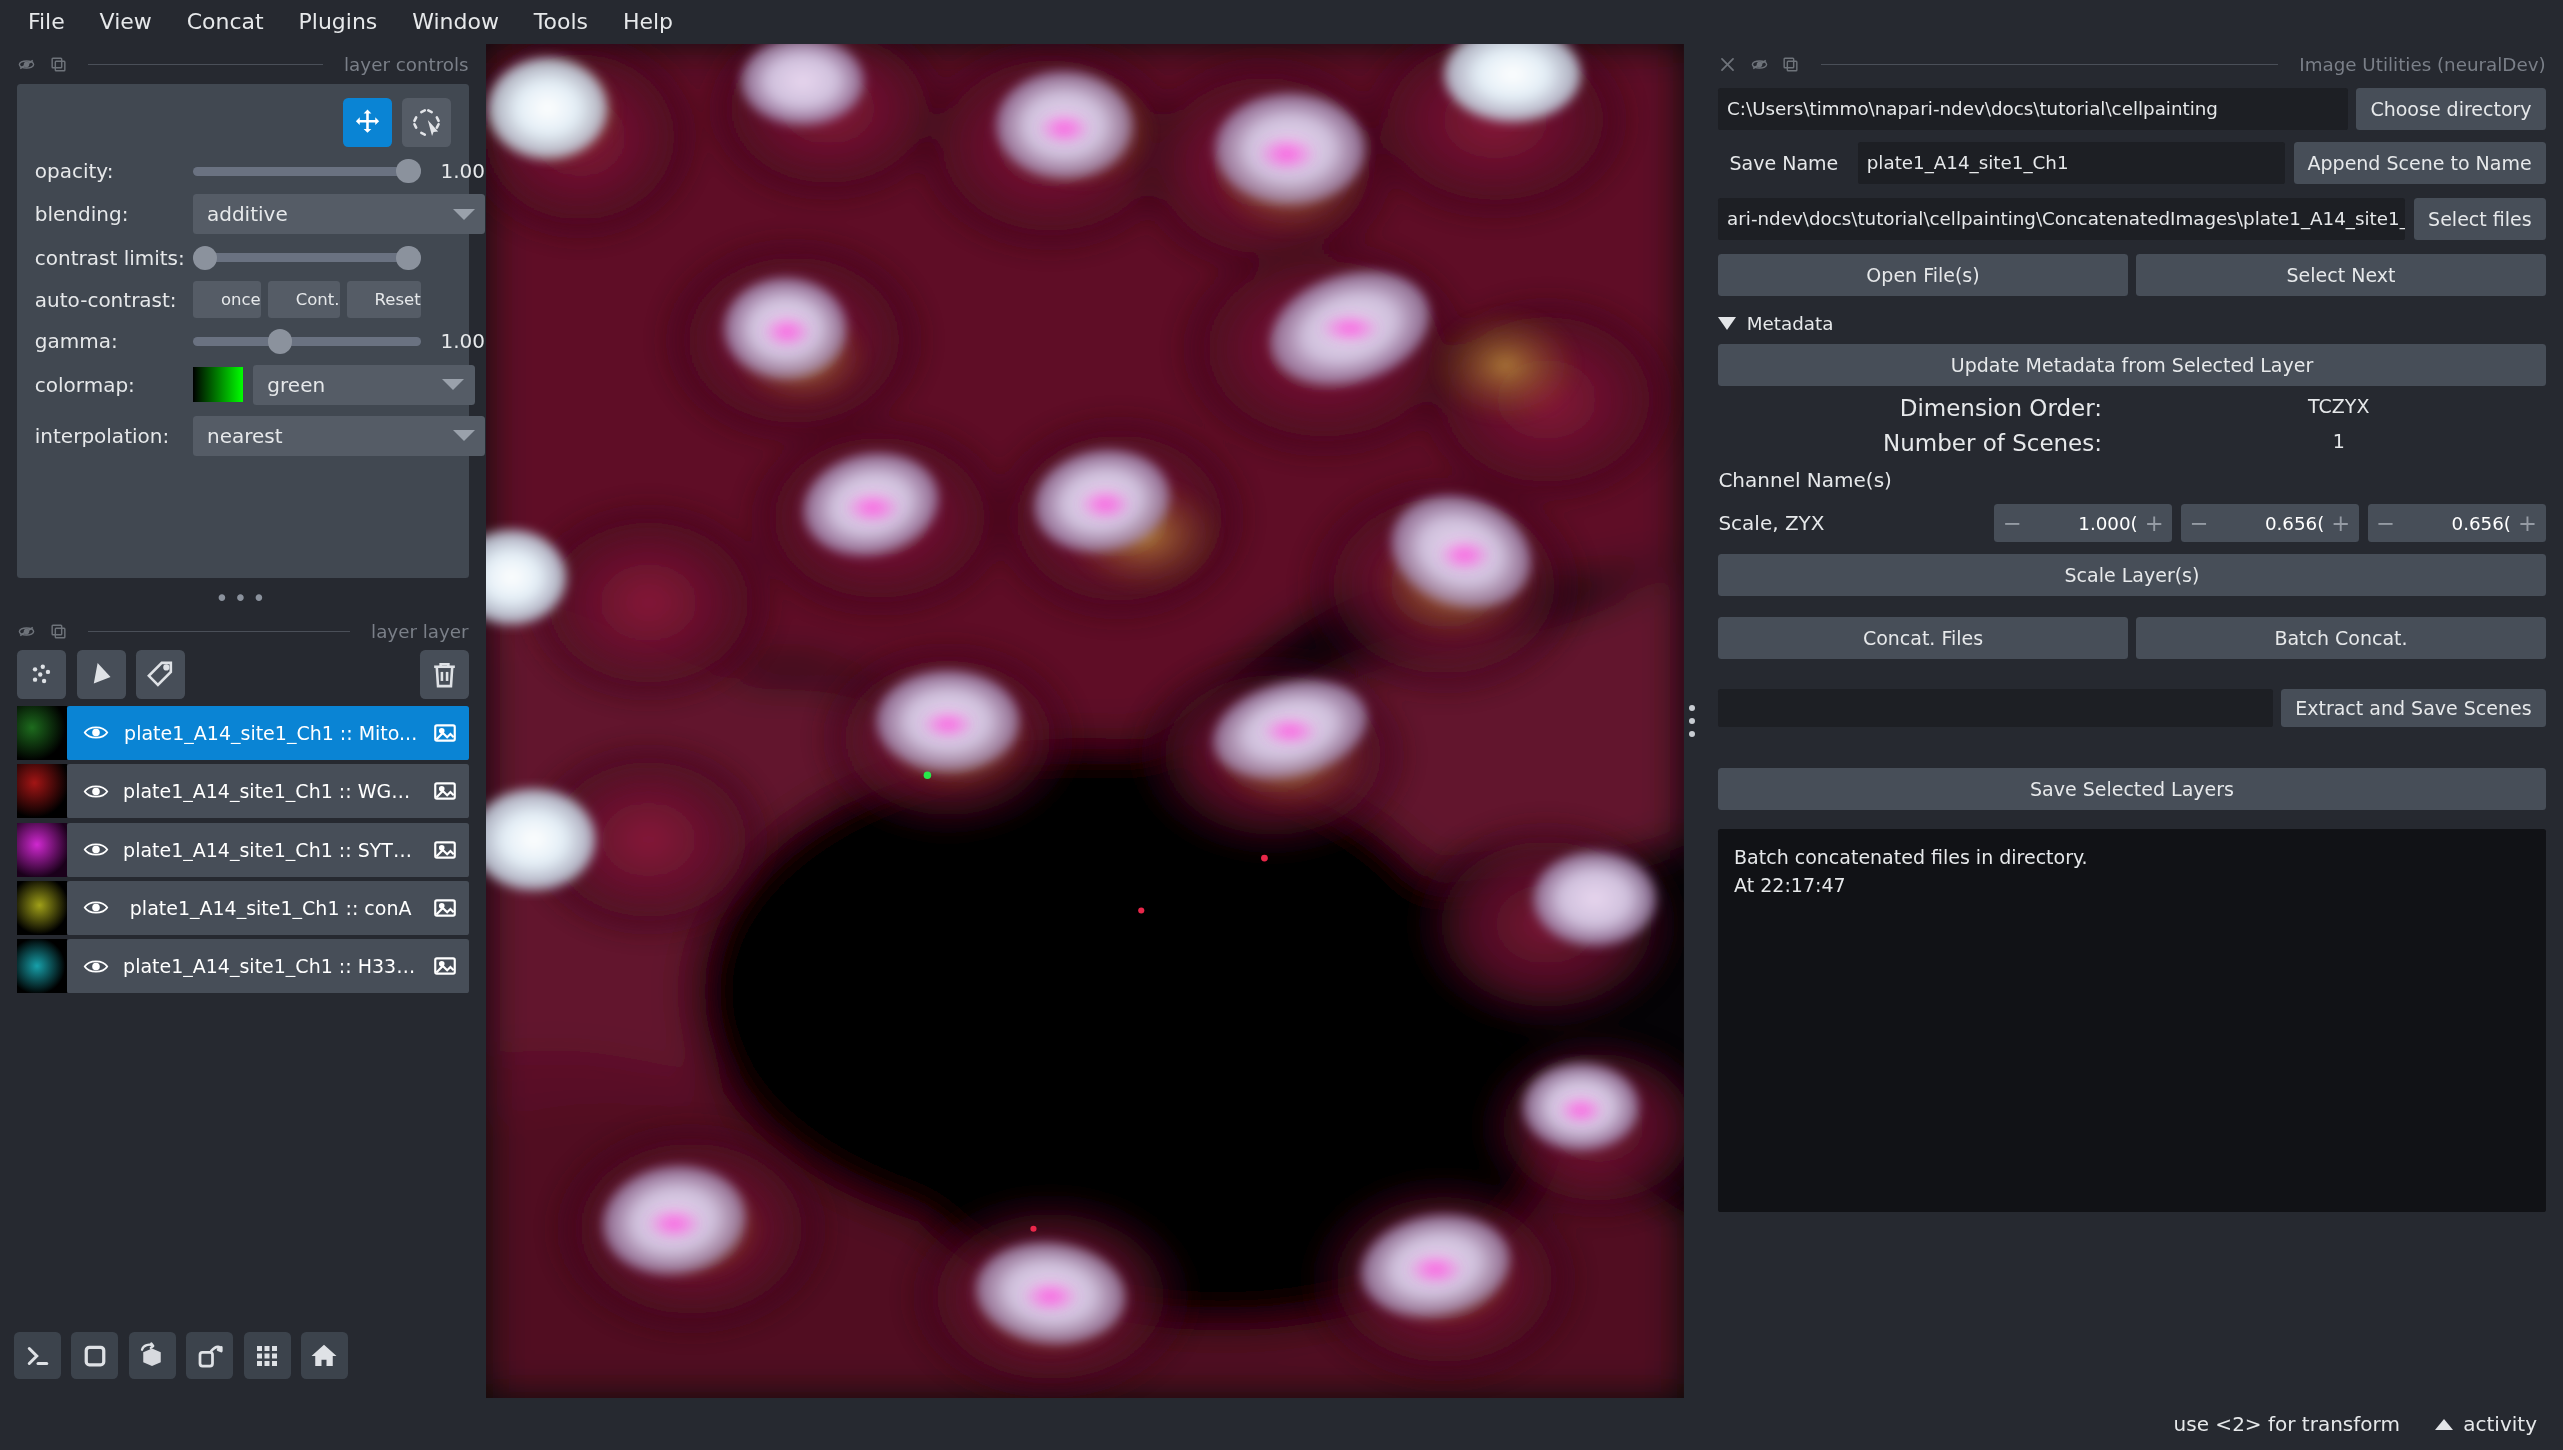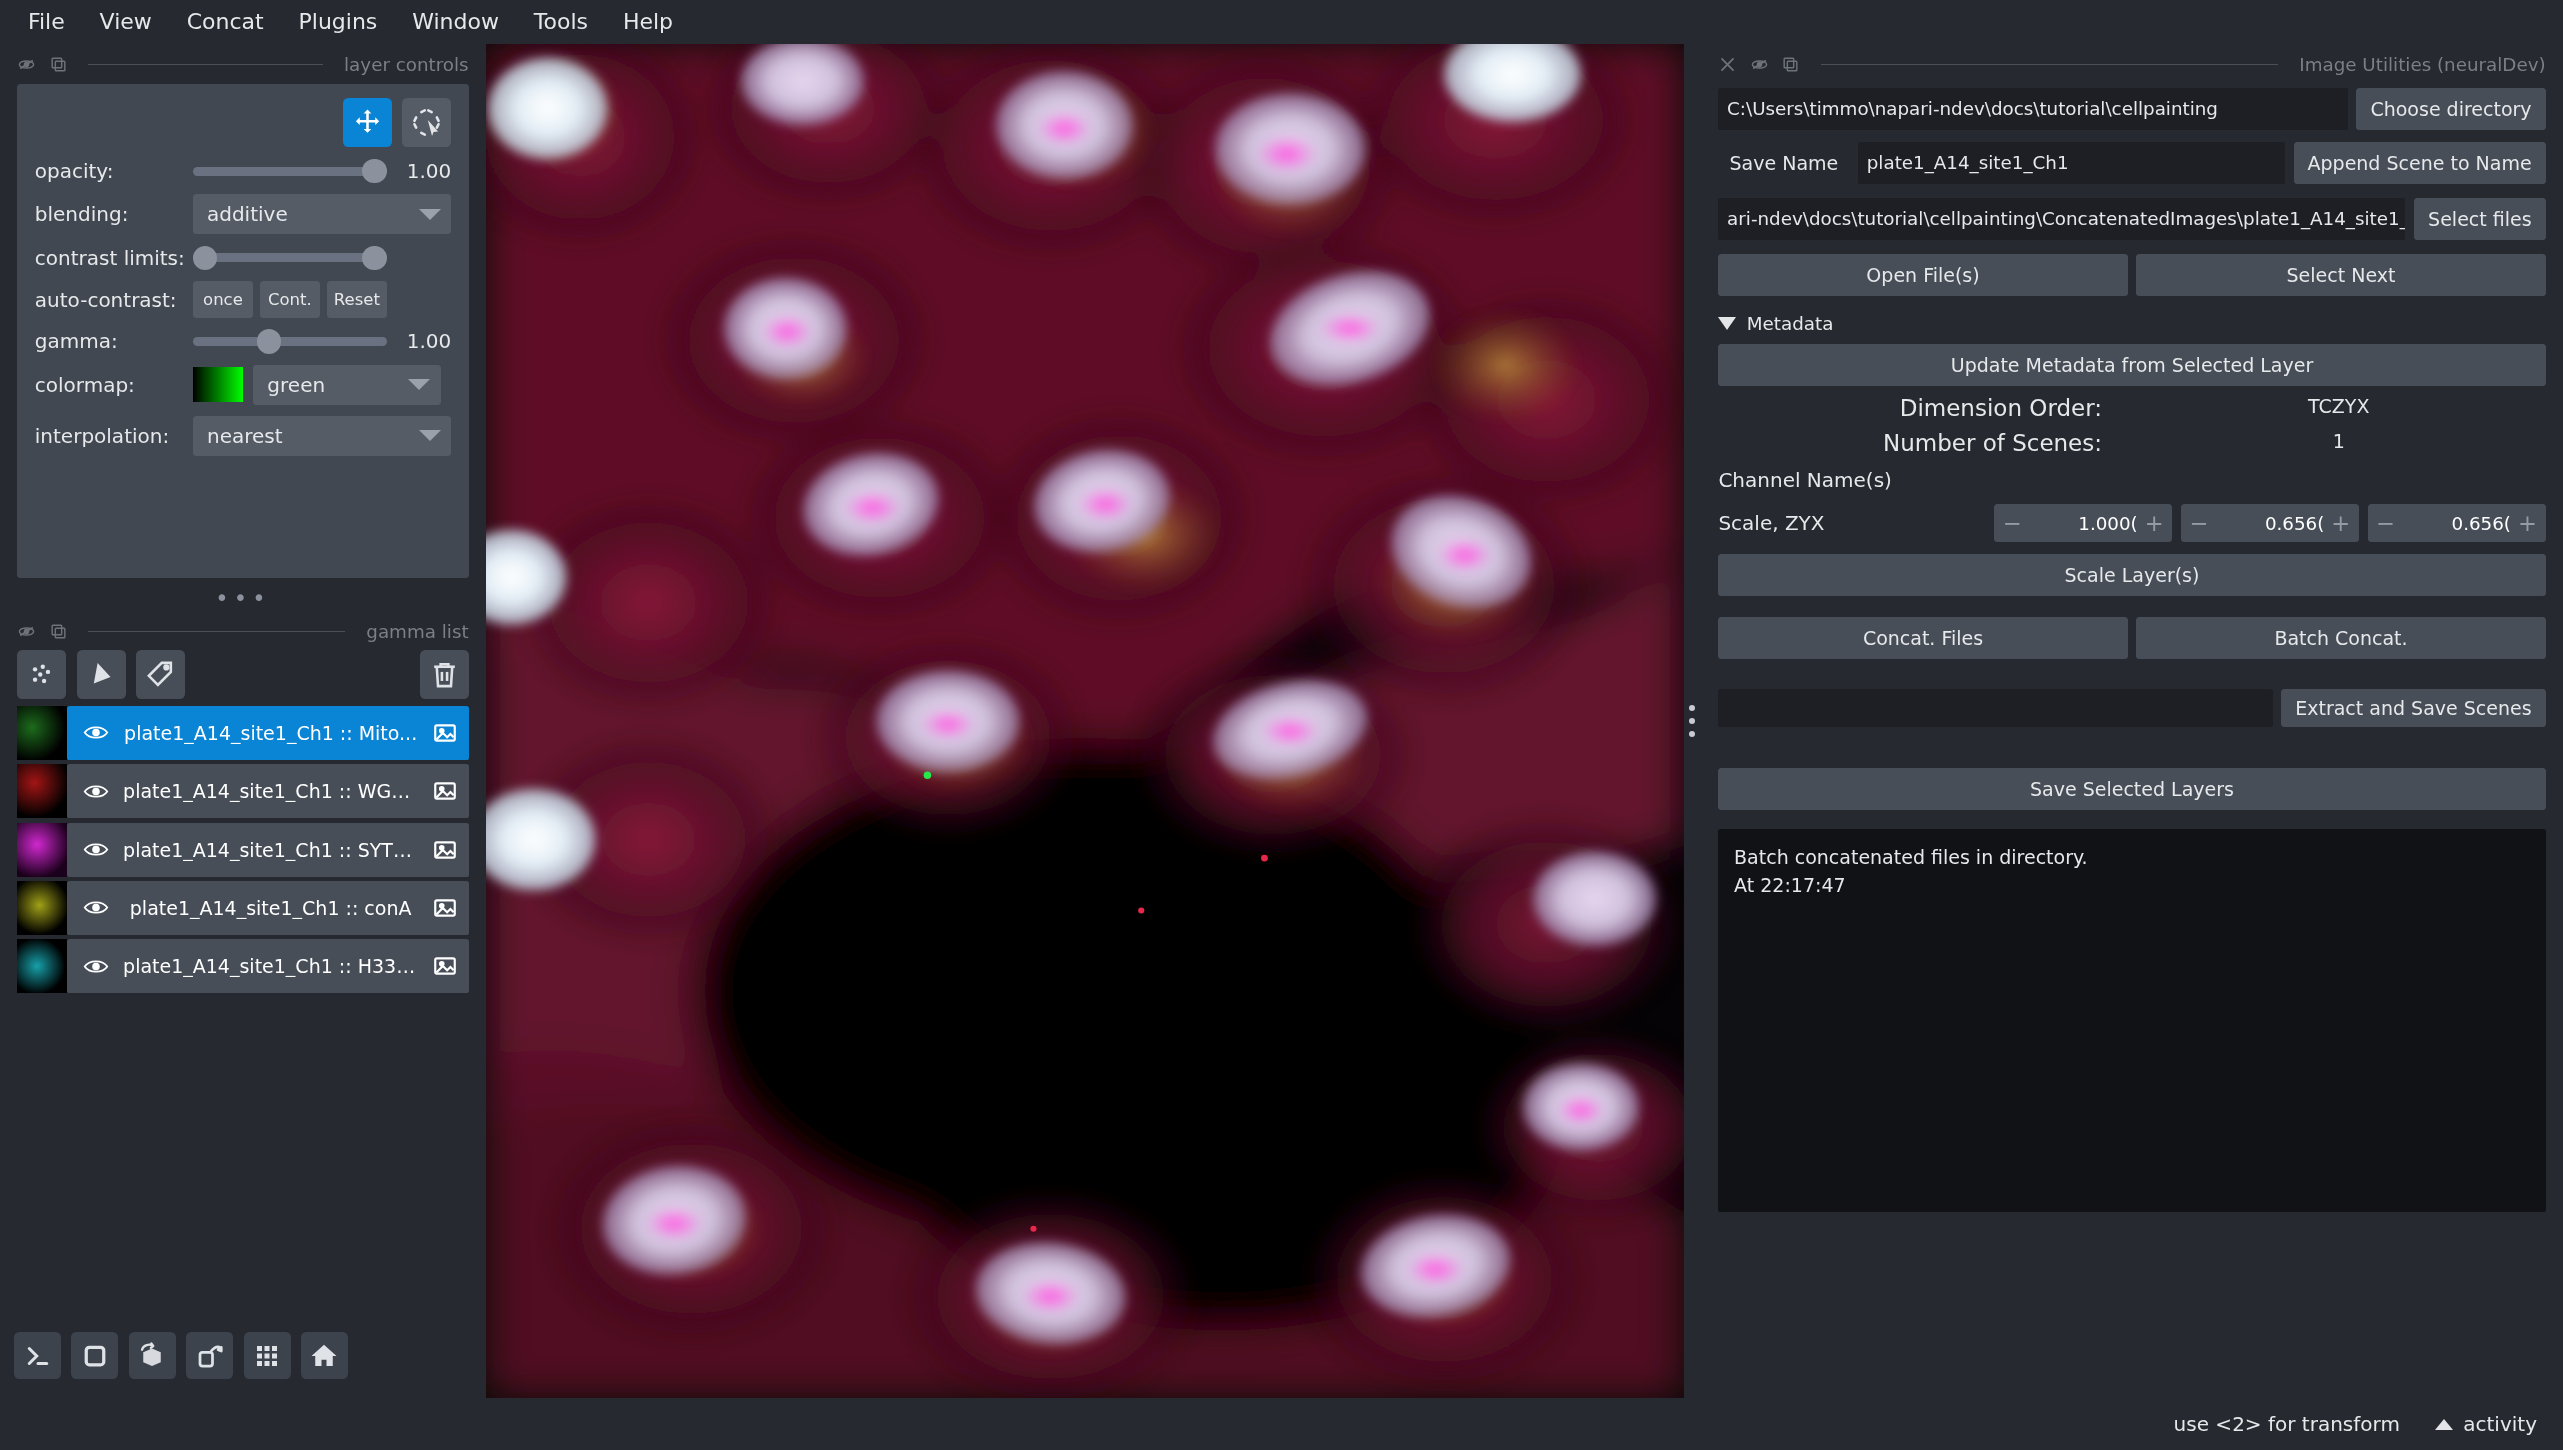"once" .mini-btn { padding-left: none -> 28px }
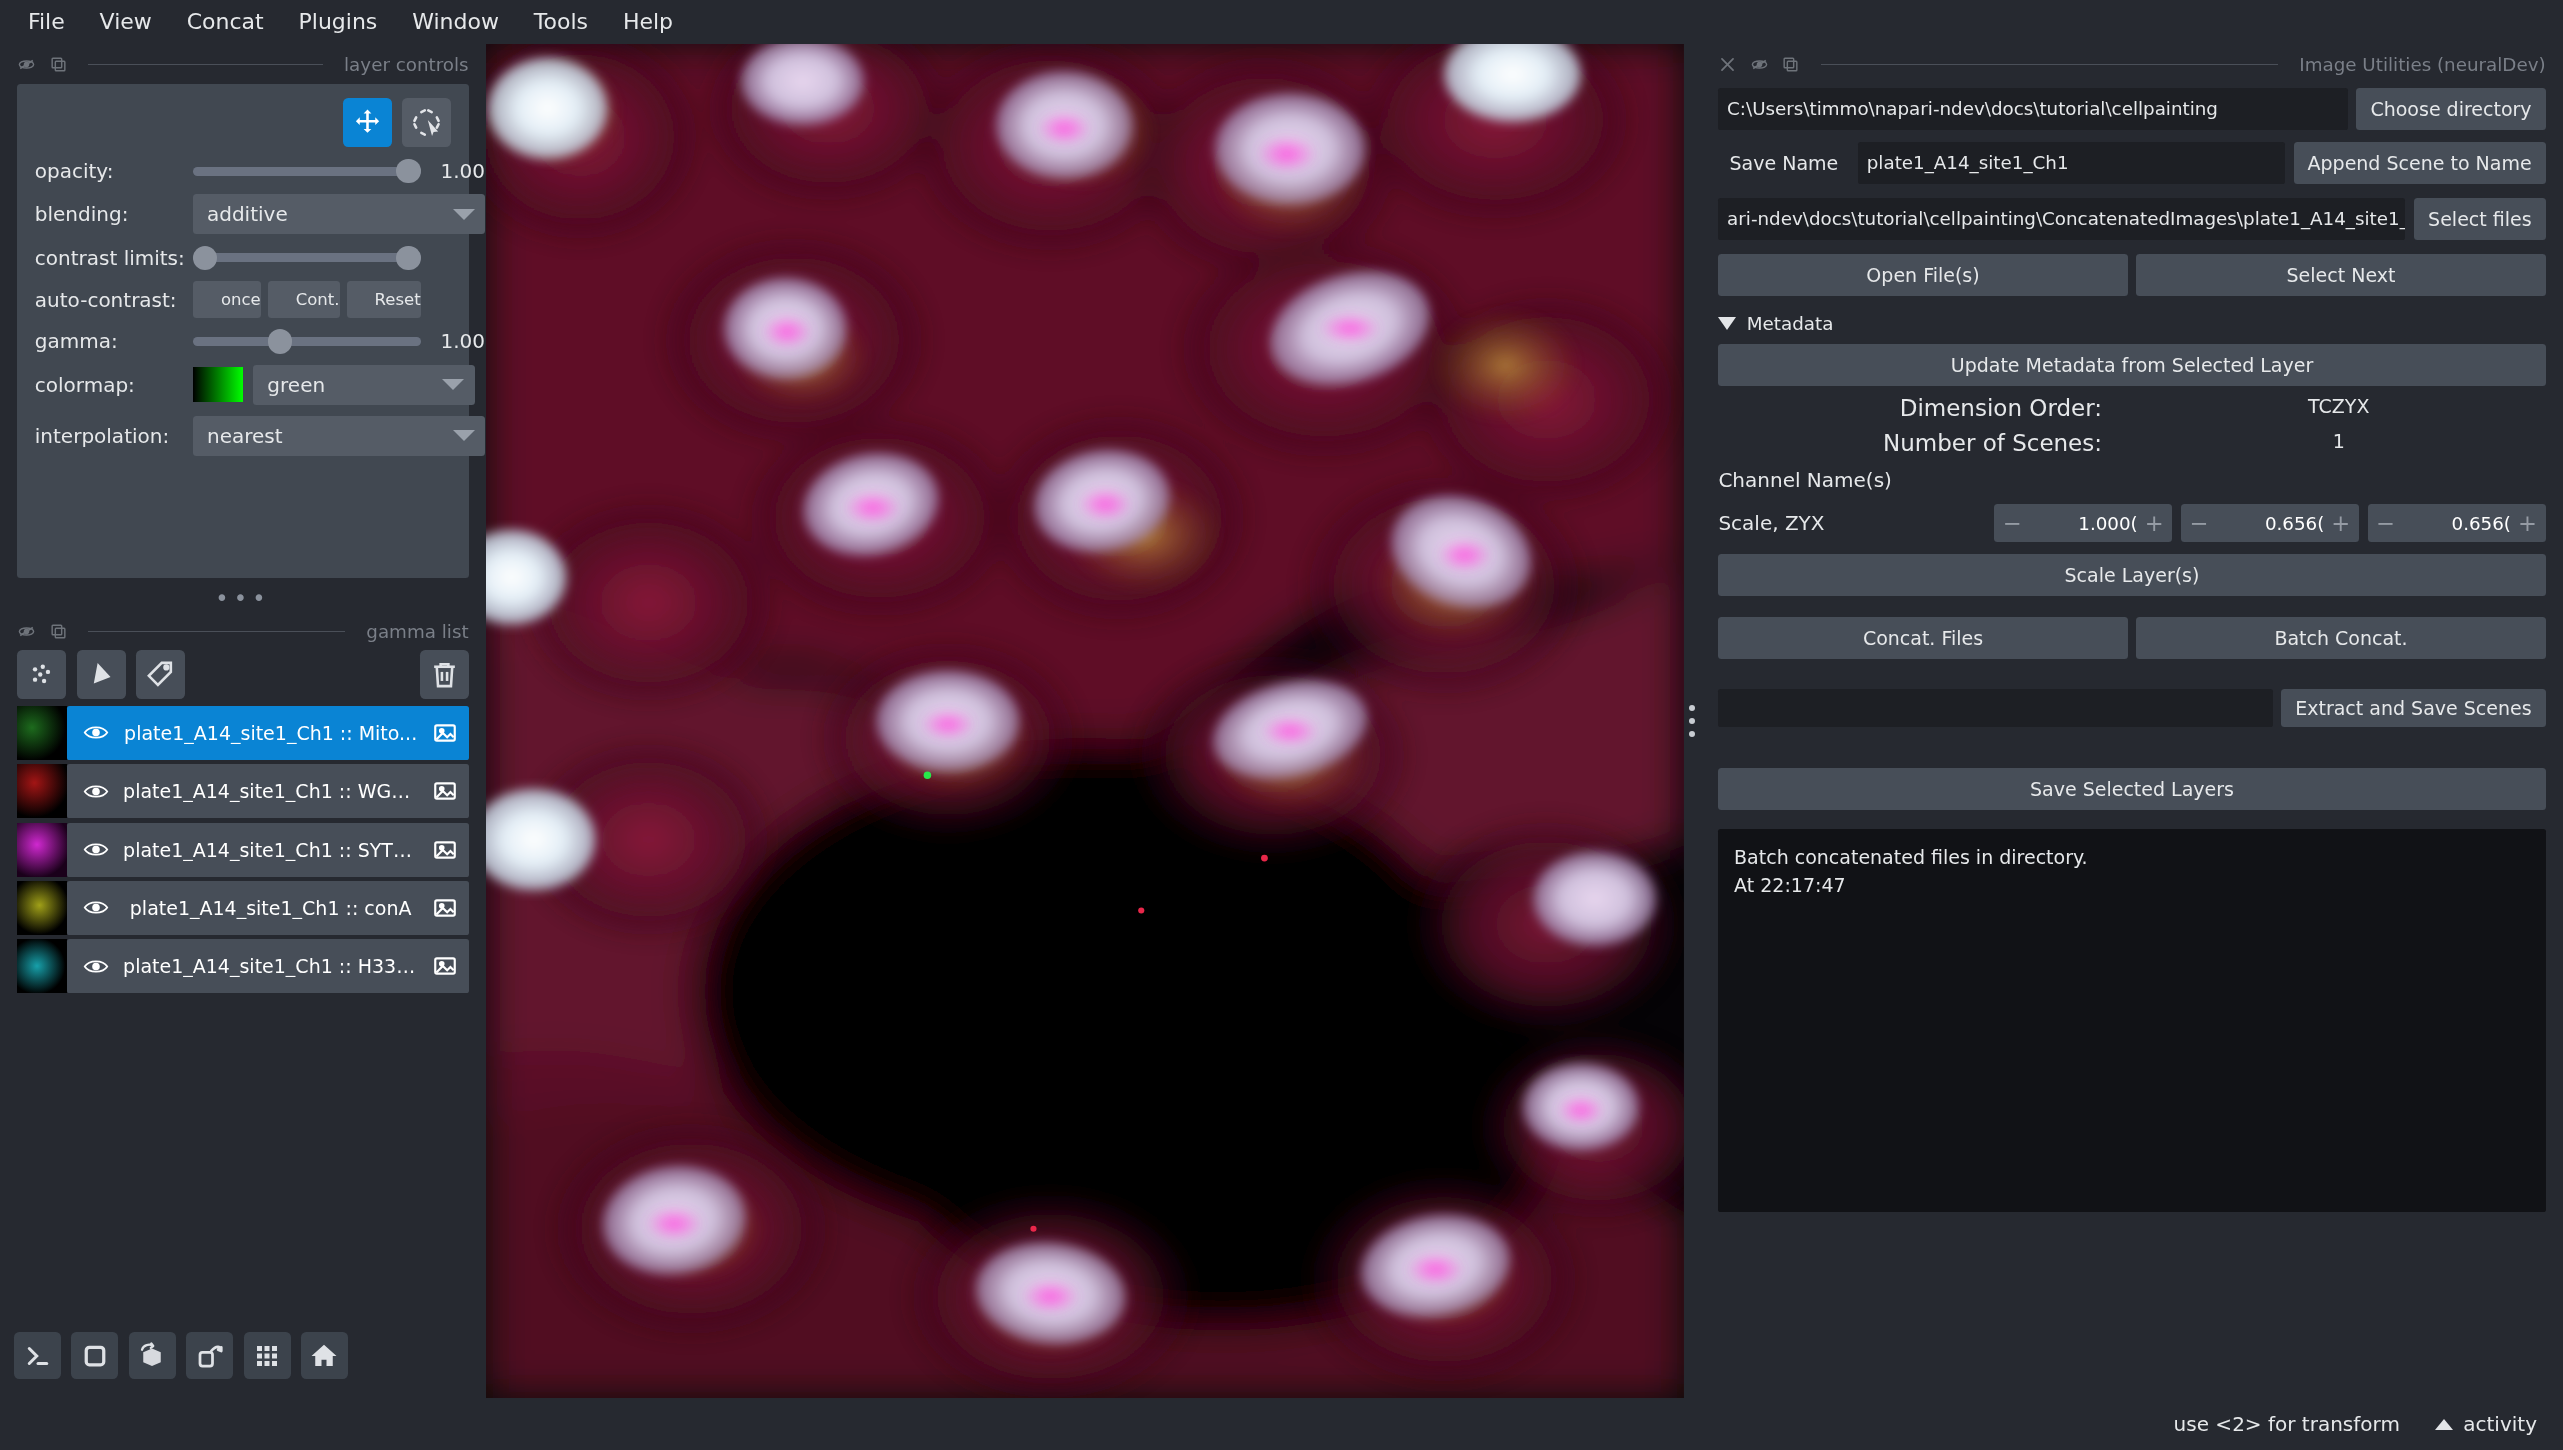"gamma list" span.dock-title { text: gamma list -> layer layer }
